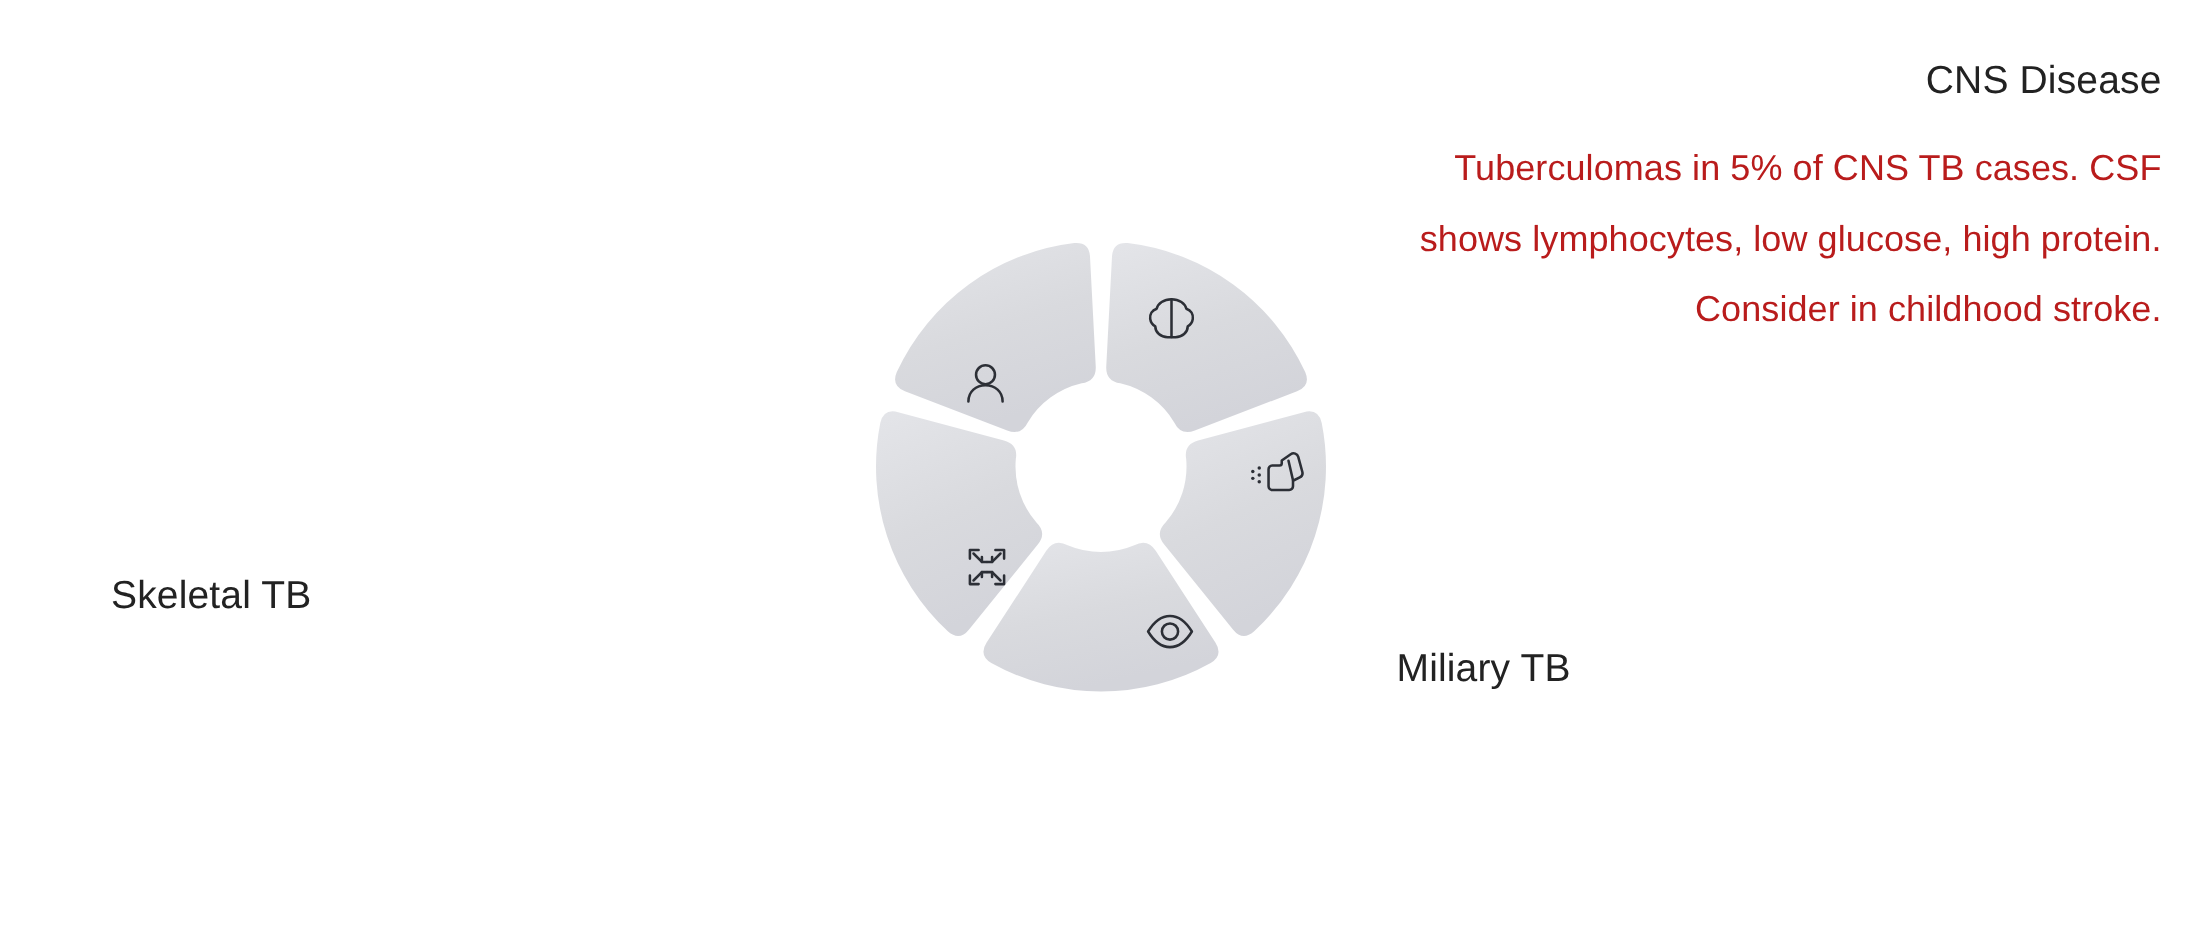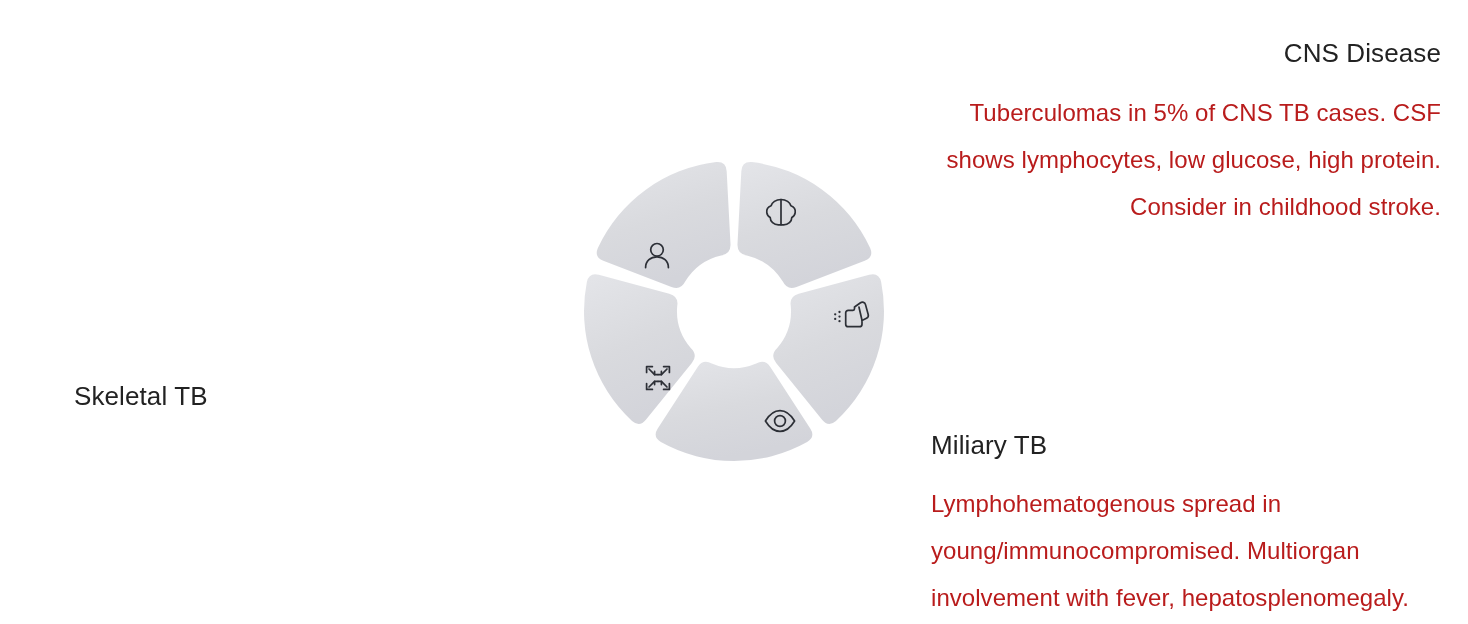"Miliary TB" #block-miliary .title { margin-bottom: 20px -> 4px }
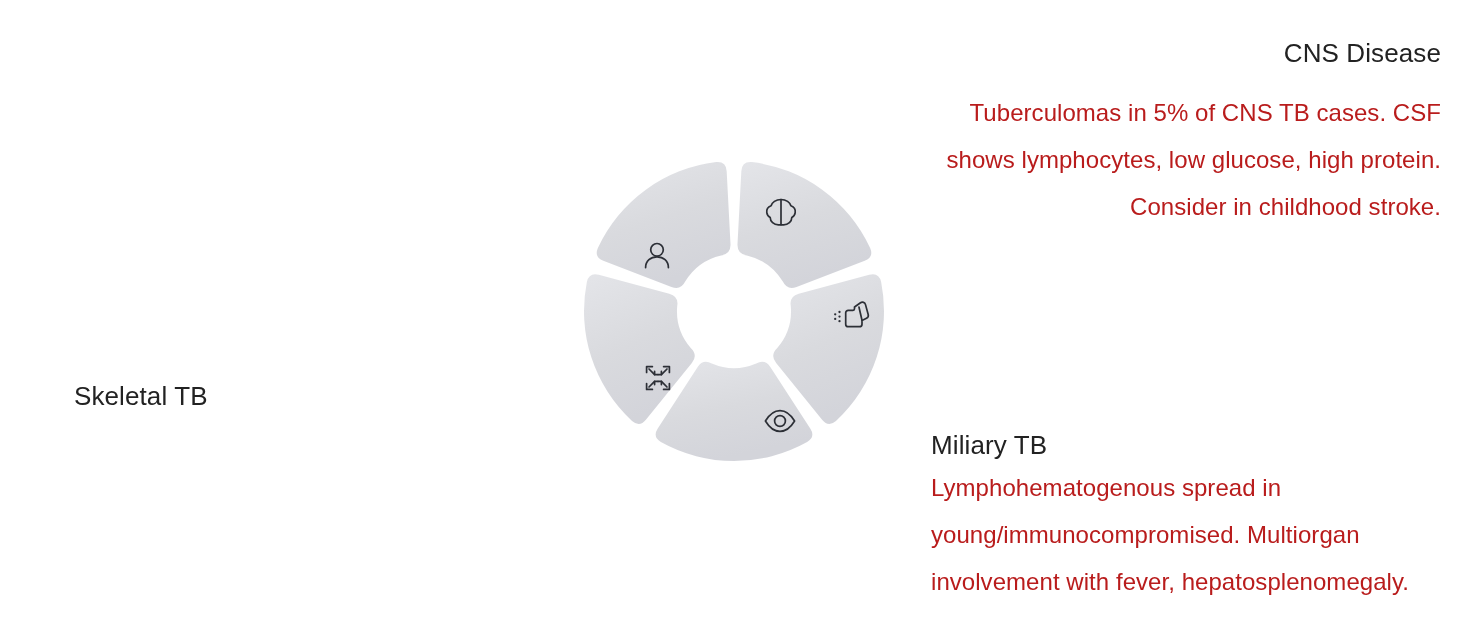"Lymphohematogenous spread in" p.body { html: <p>Lymphohematogenous spread in young/immunocompromised. Multiorgan involvement with fever, hepatosplenomegaly.</p> -> none }
